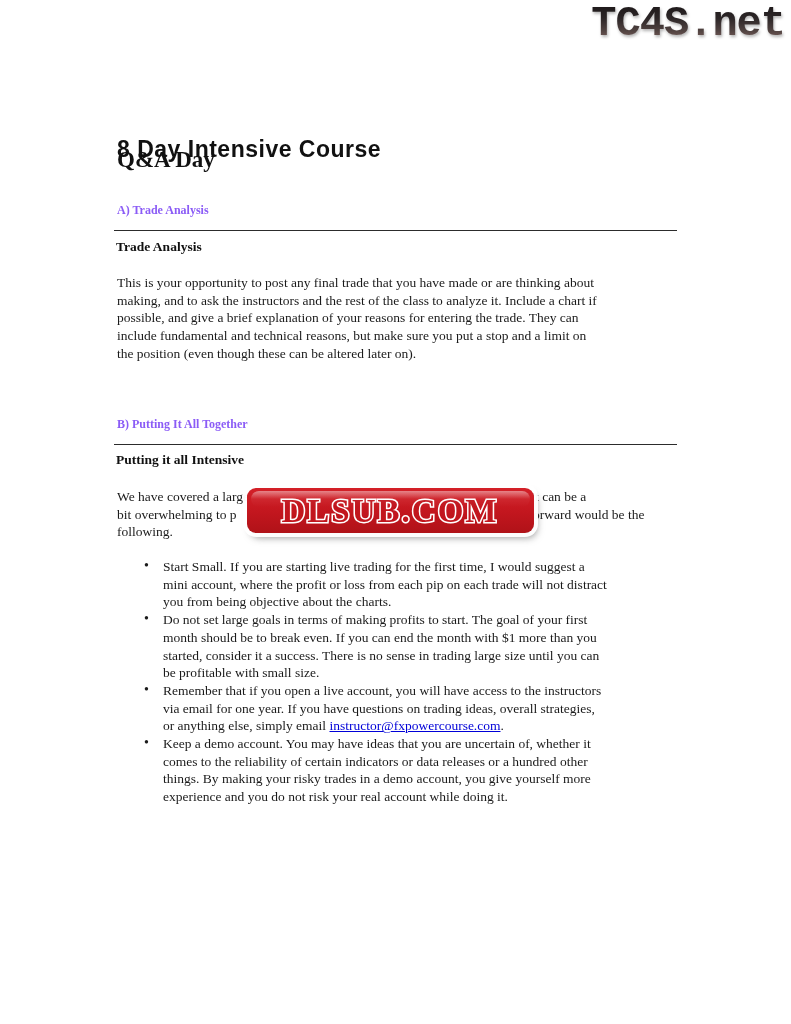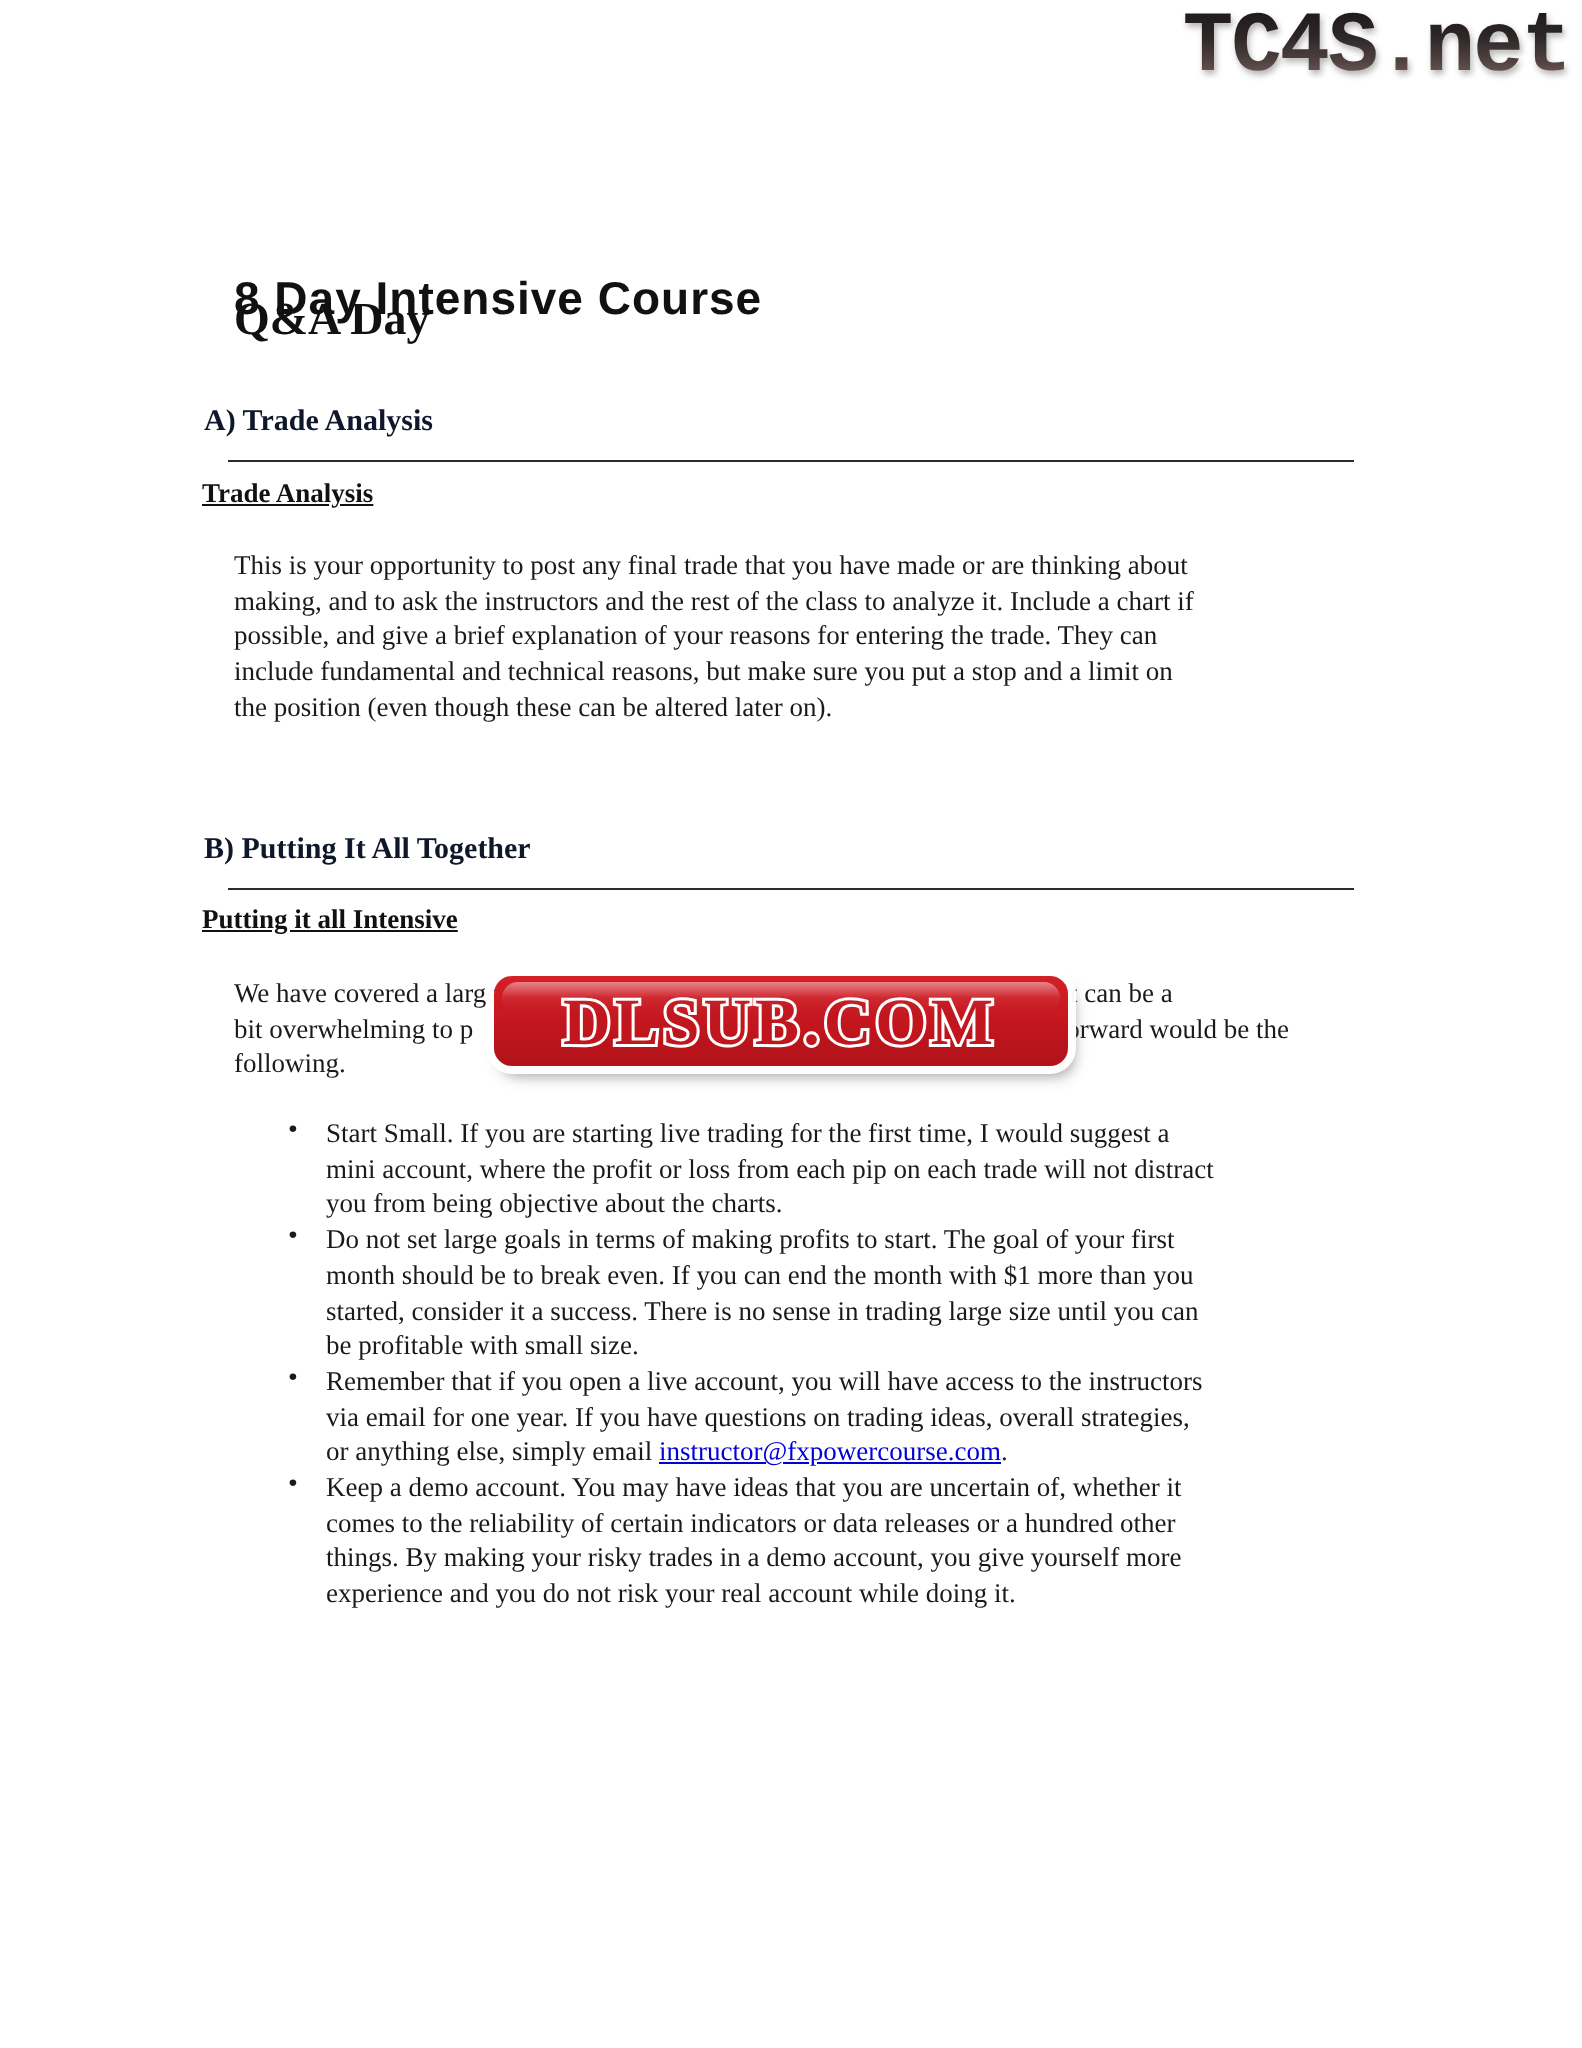"A) Trade Analysis" .sec-heading { color: #0f172a -> #8b5cf6; font-size: 15px -> 12px; left: 102px -> 117px }
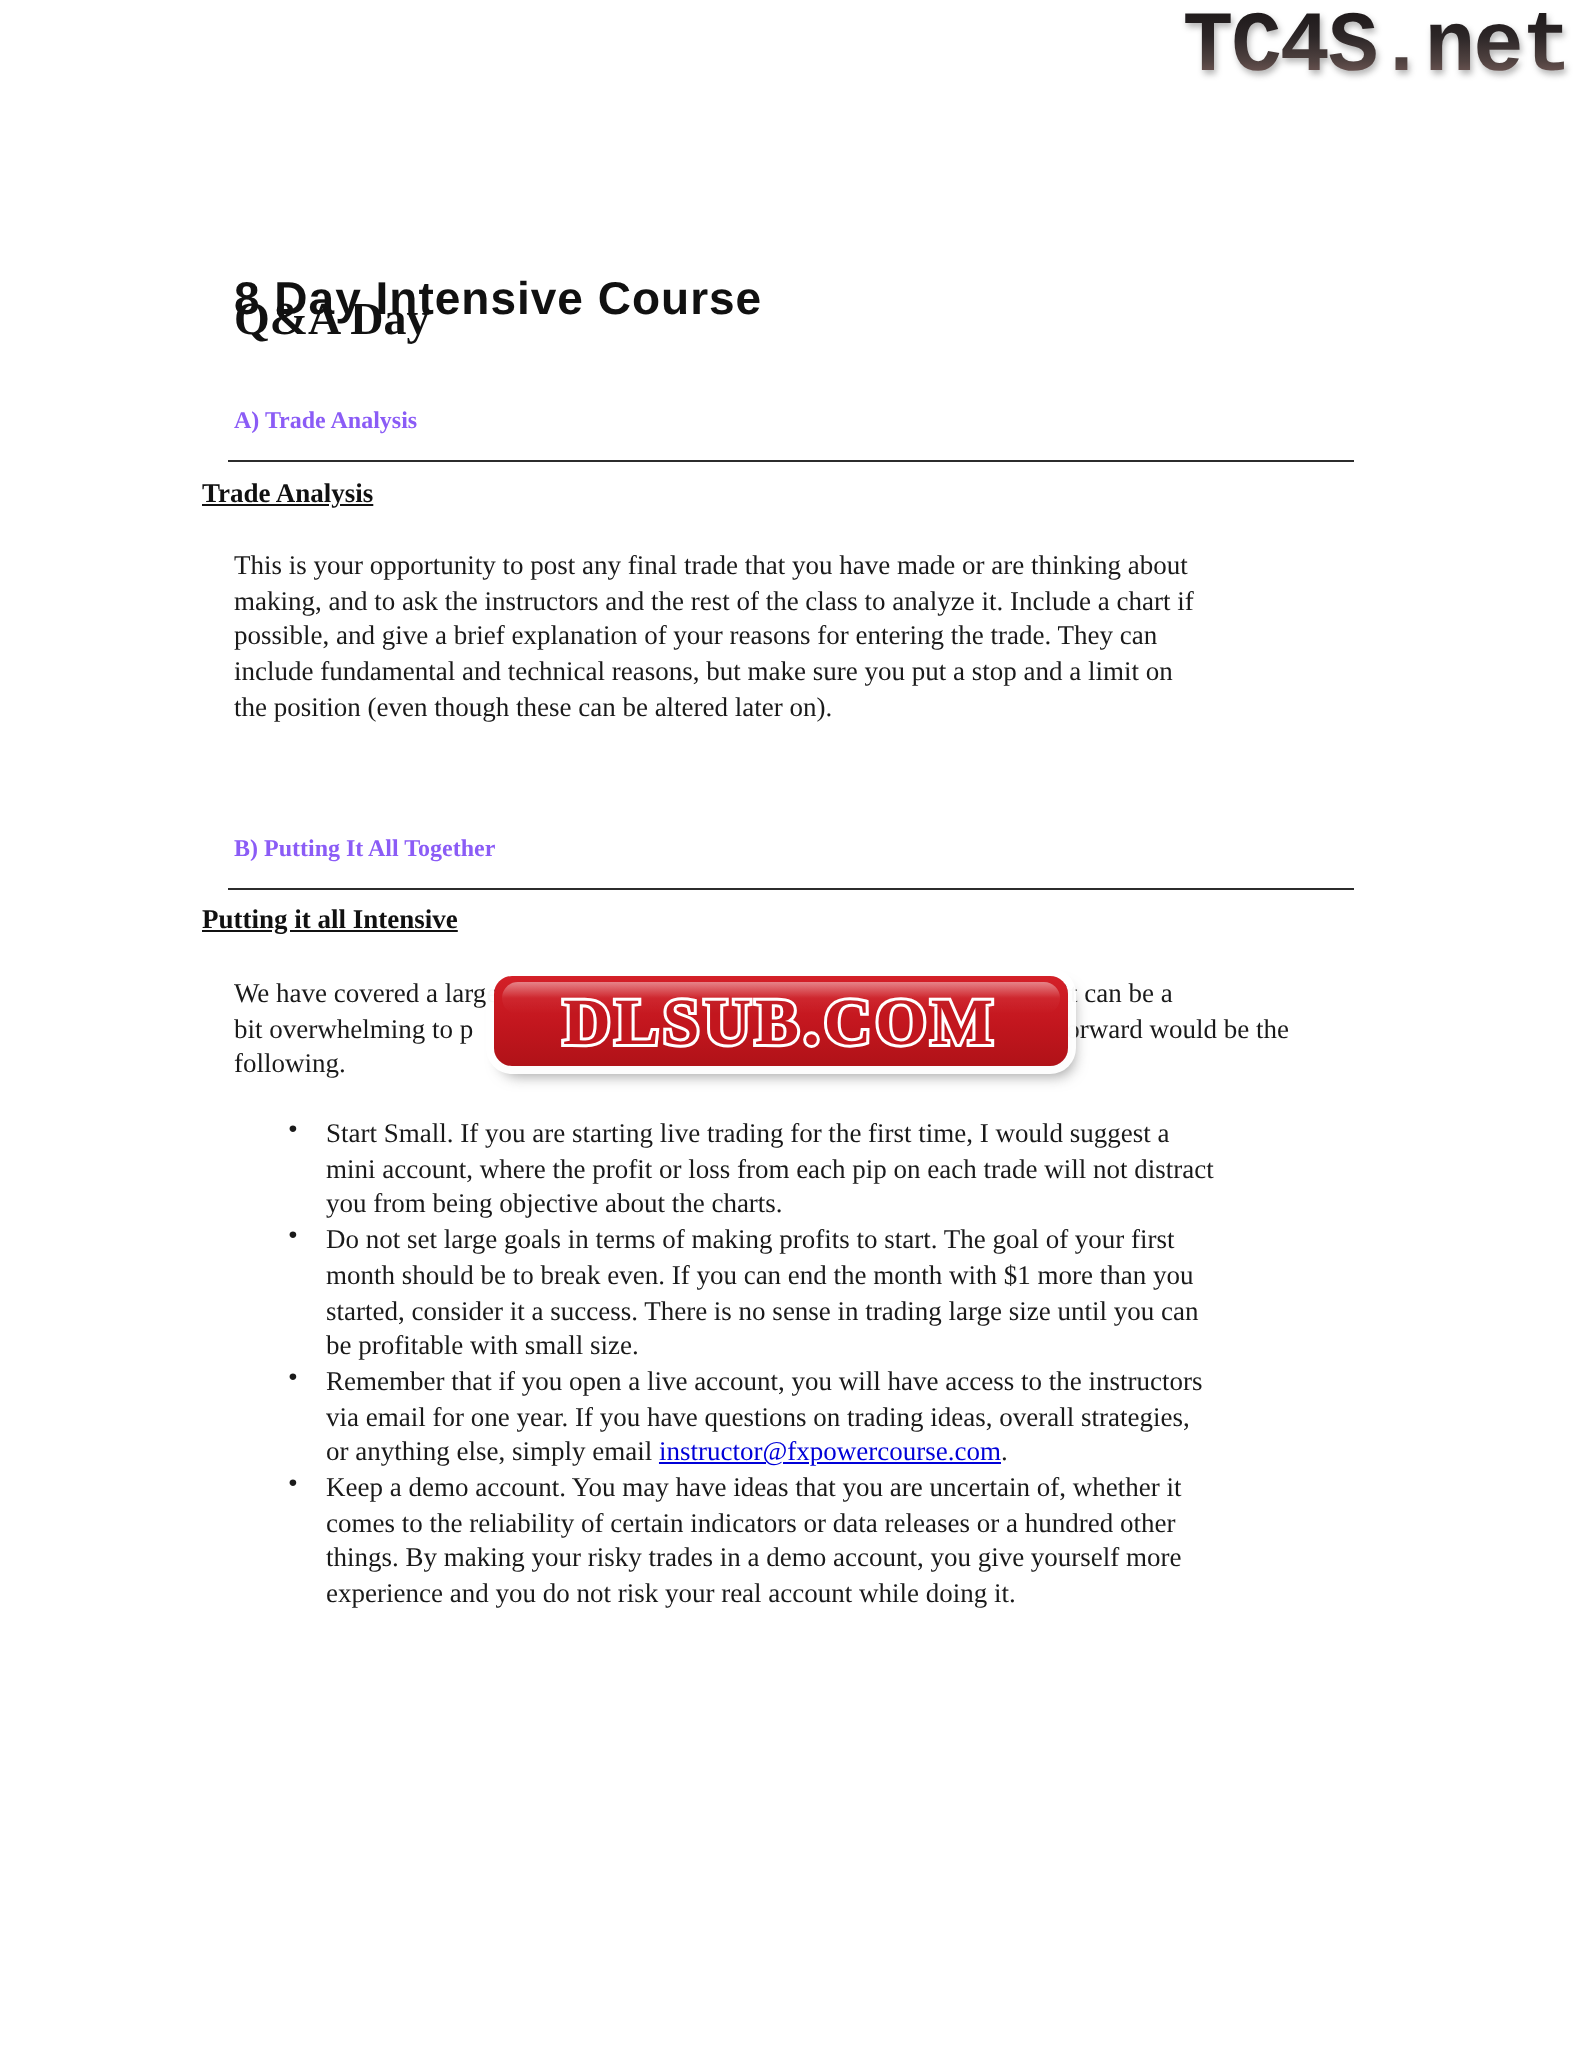"Trade Analysis" .sec-subheading { left: 101px -> 116px; text-decoration: underline -> none }
